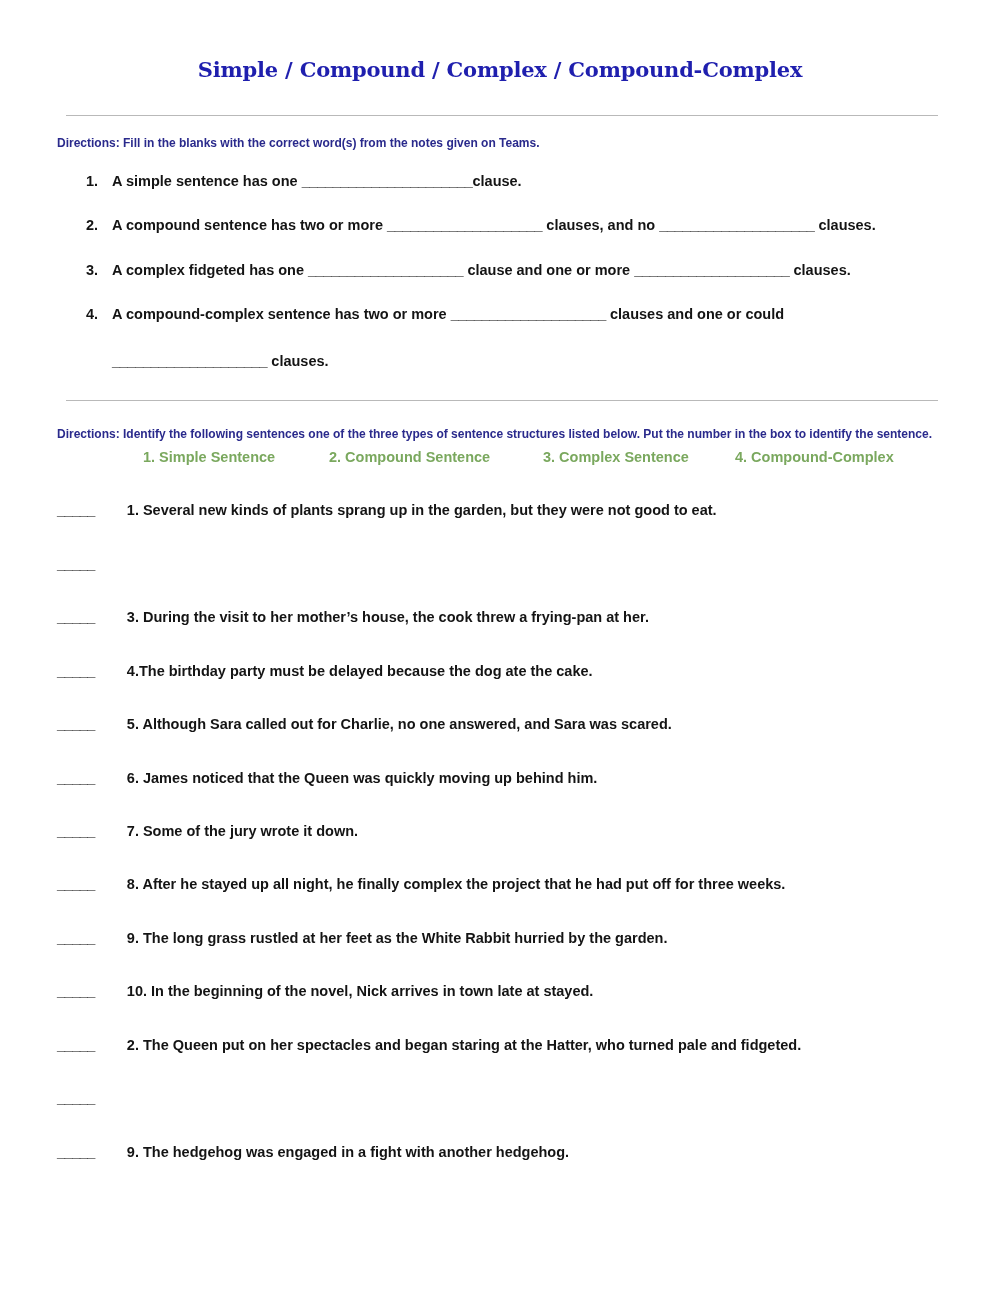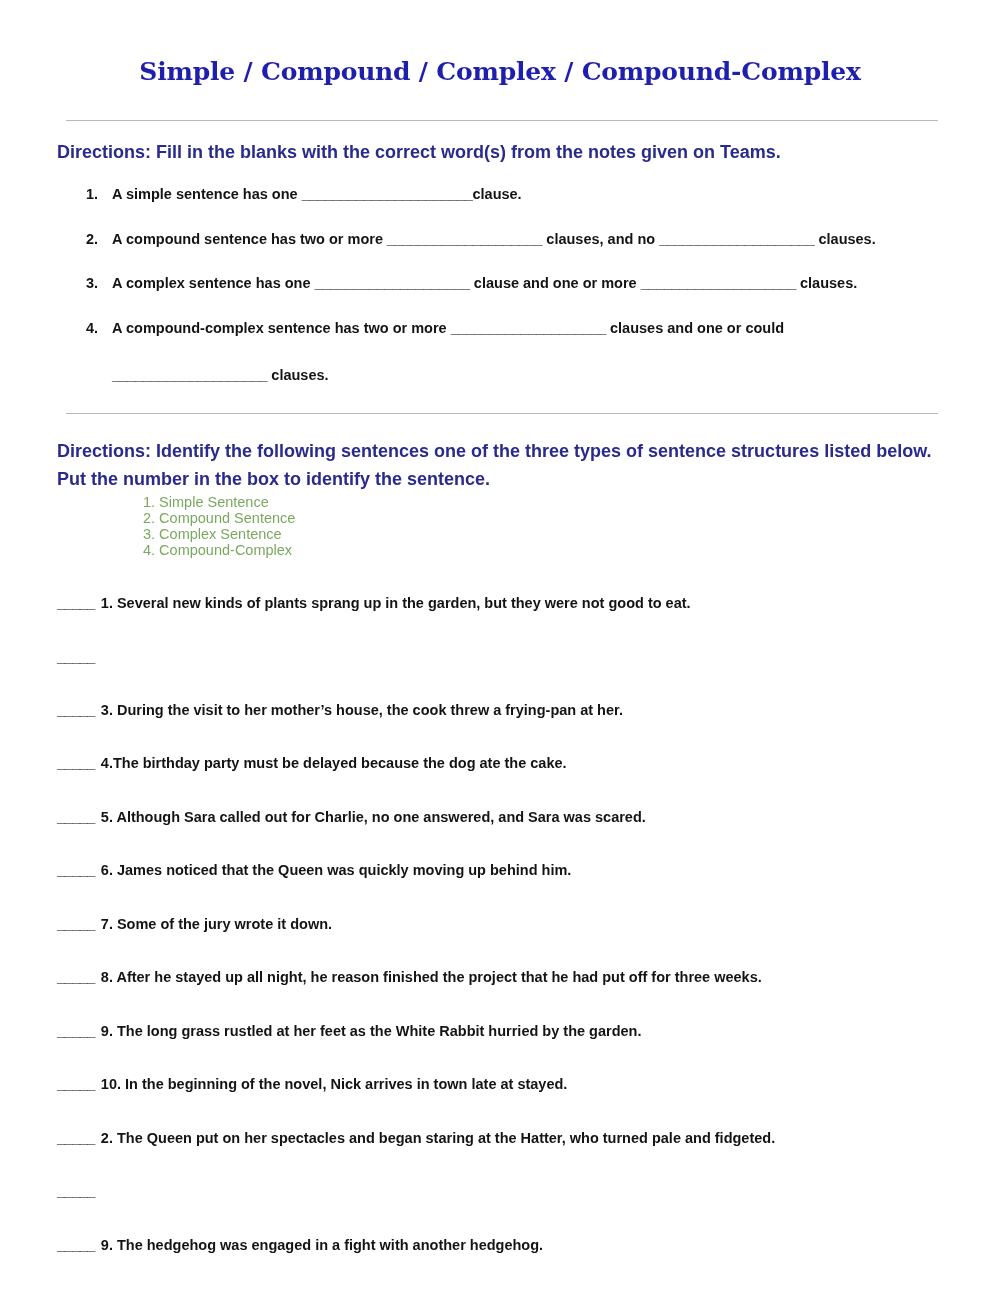"Simple / Compound / Complex" .title { font-size: 25px -> 21px }
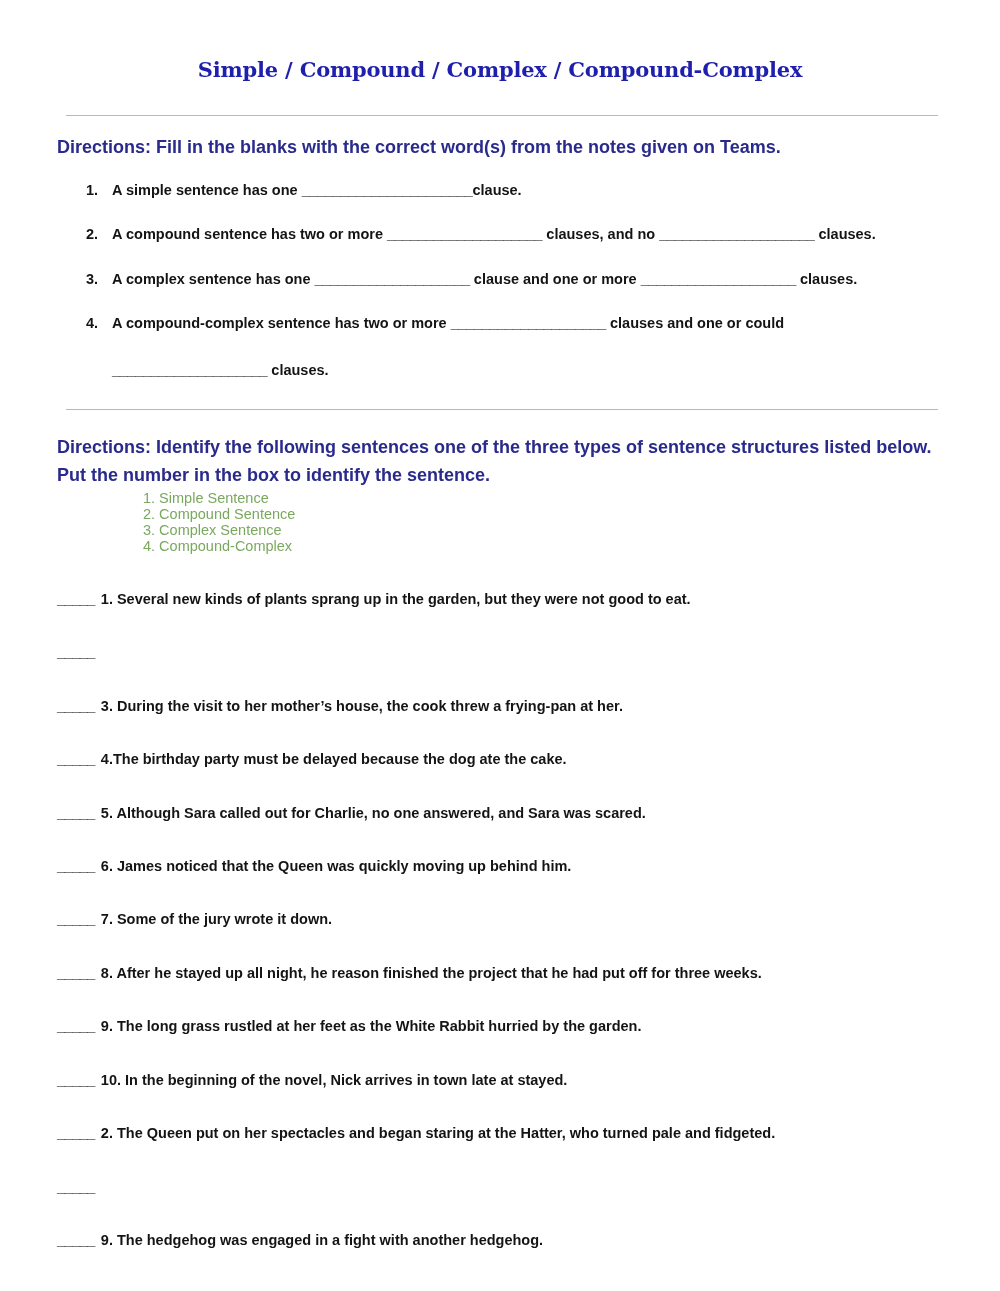"Directions: Fill in the blanks" .directions { font-size: 18px -> 12px }
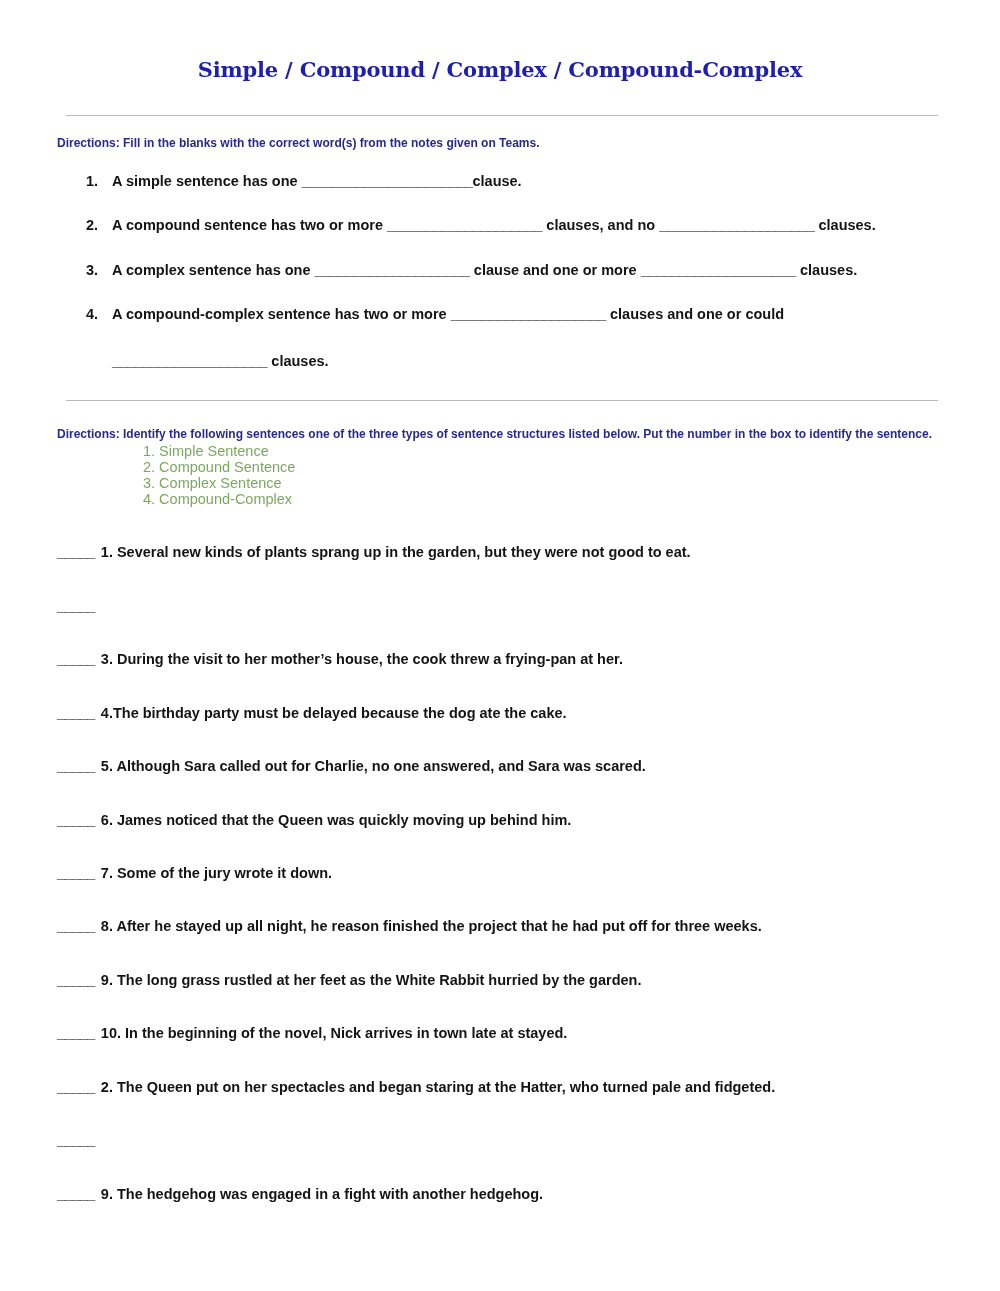"A complex sentence has one" span { text: sentence -> fidgeted }
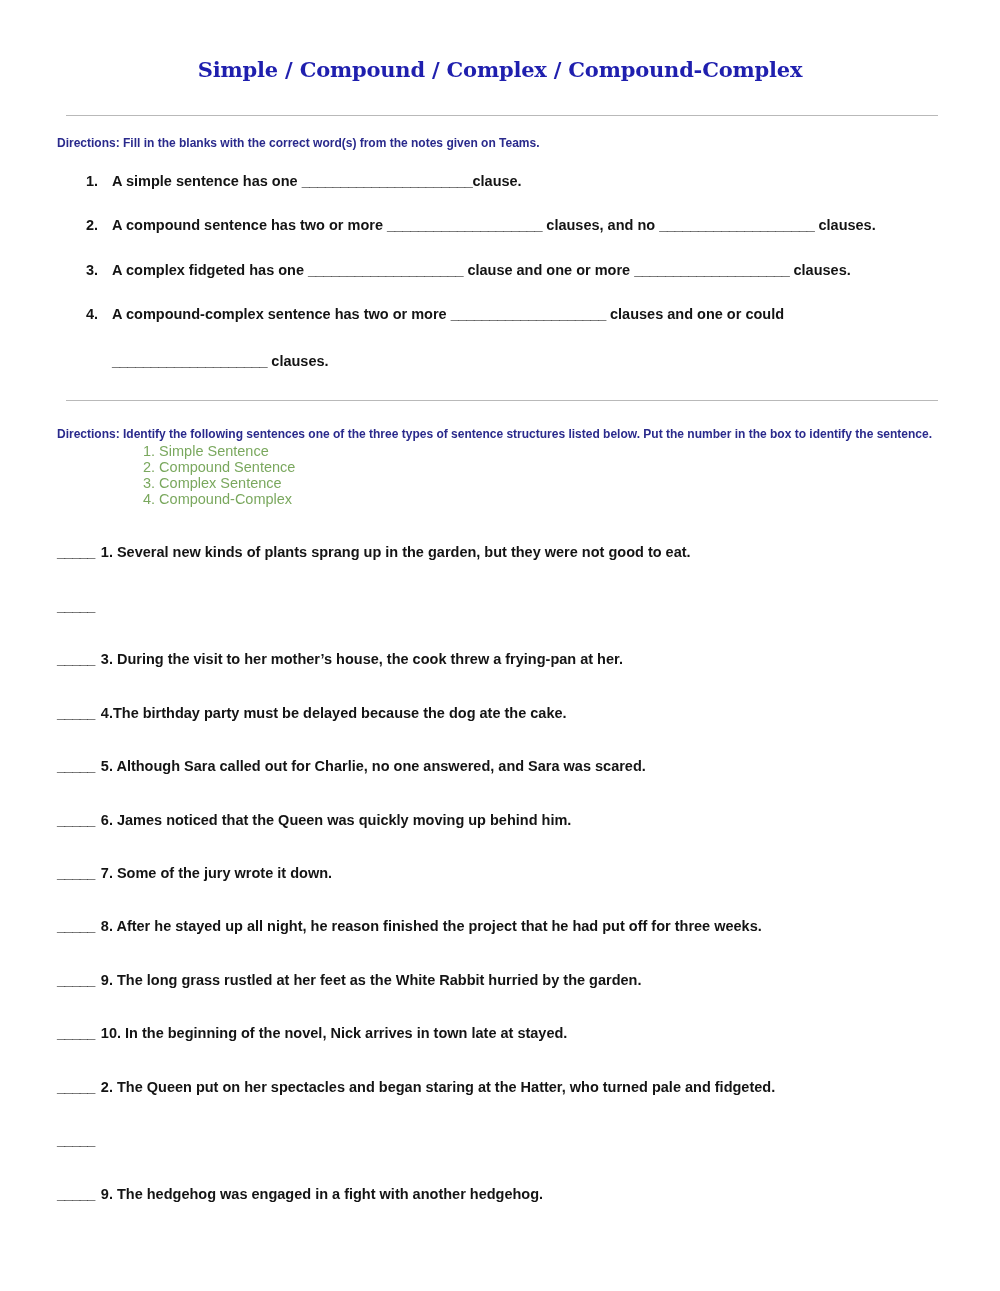"1. Simple Sentence" .options-row { flex-direction: column -> none; font-weight: normal -> bold; margin-top: none -> 6px }
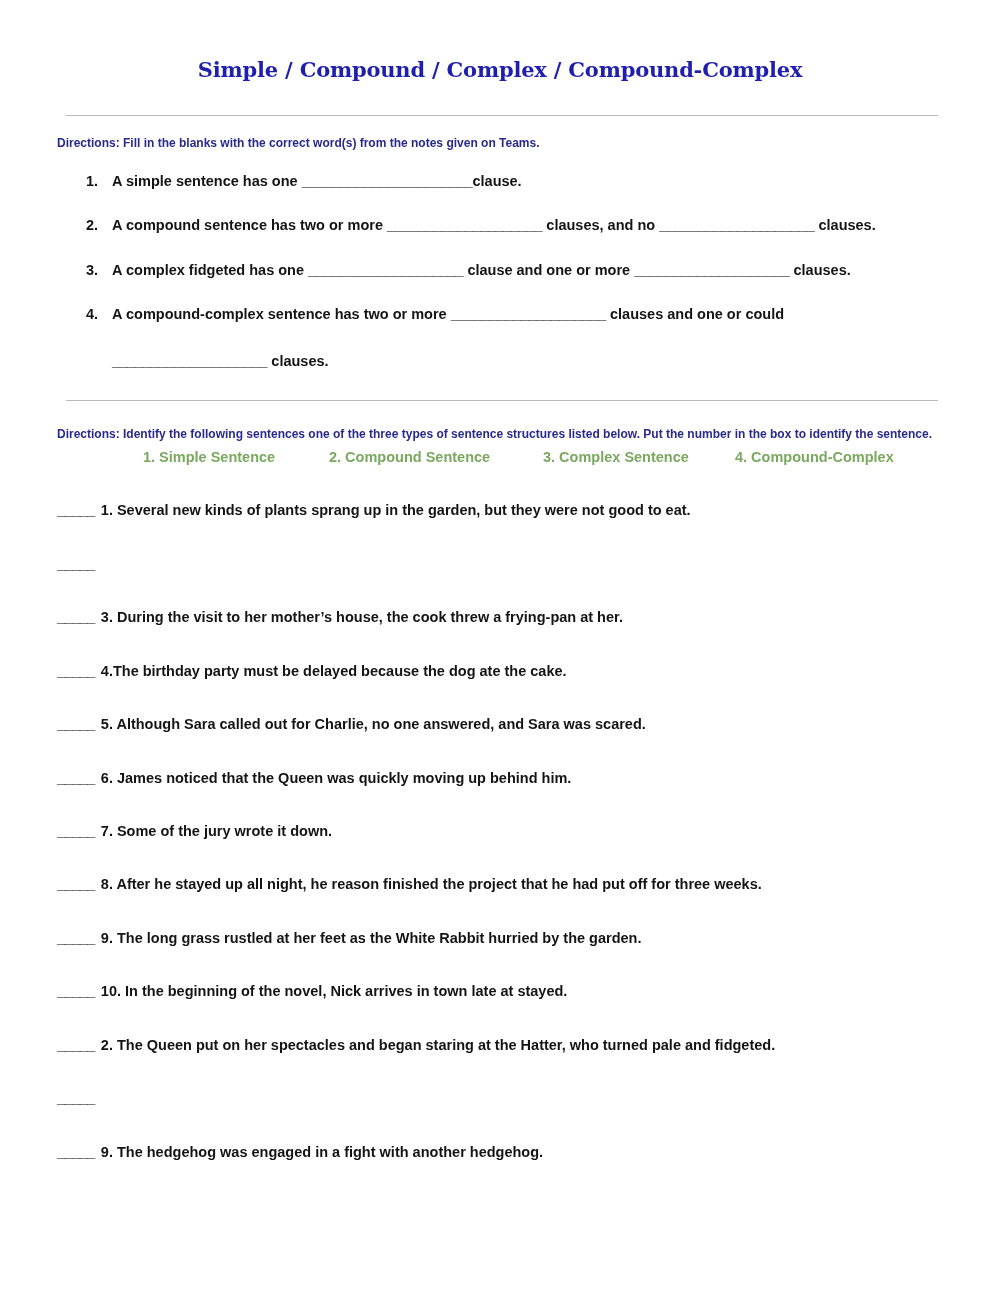"_____" .sentence-item { gap: none -> 26px }
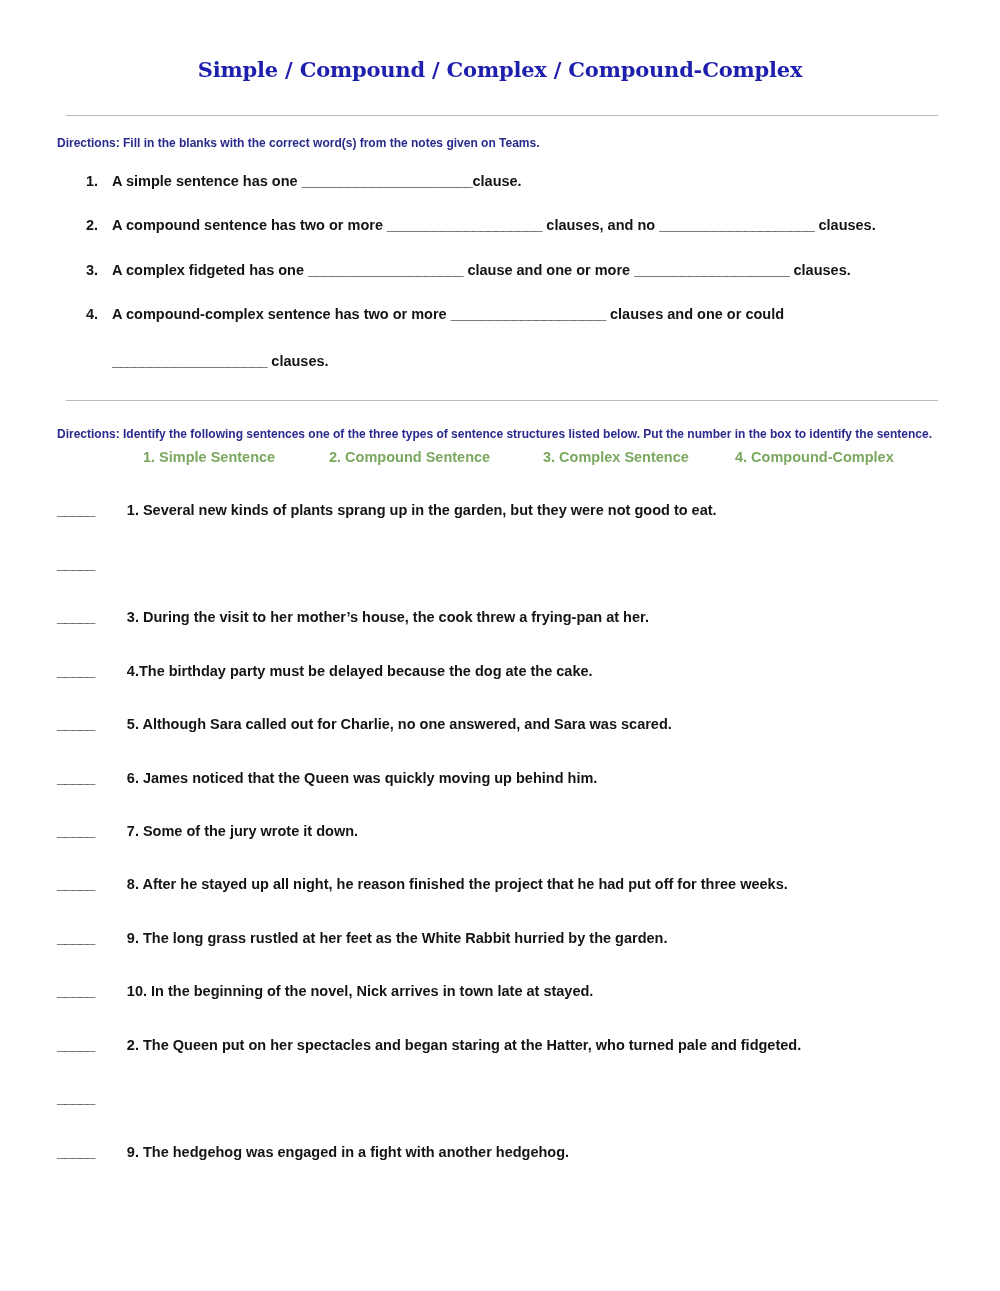"After he stayed up all" span { text: reason finished -> finally complex }
